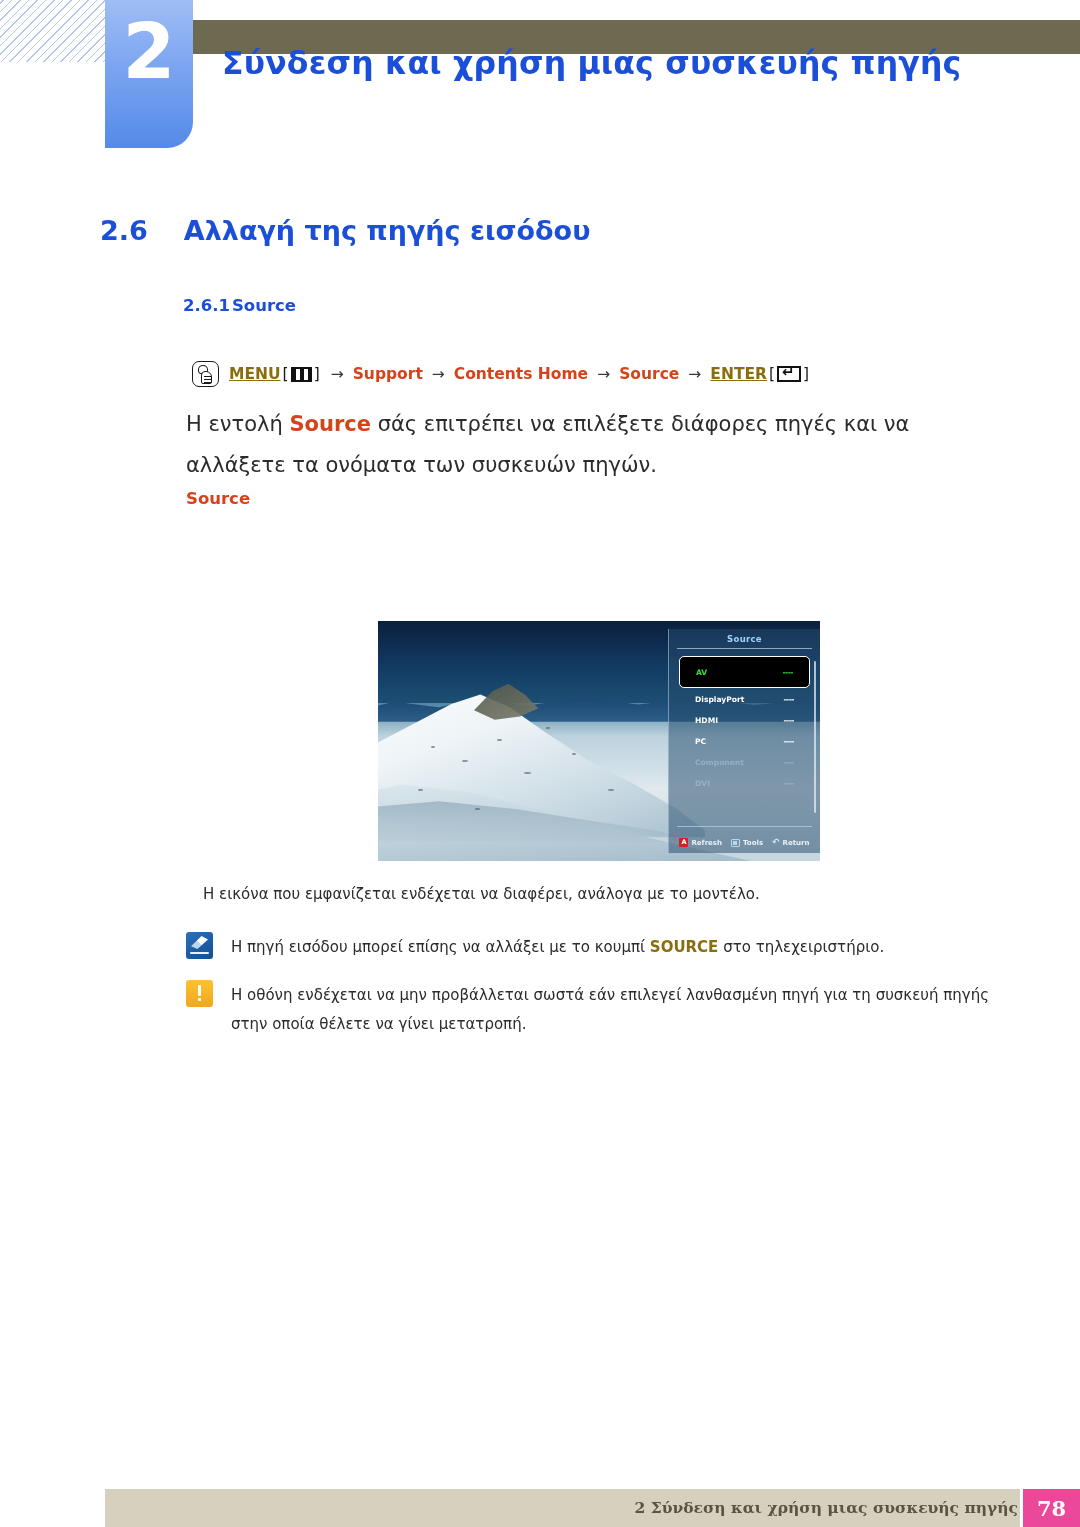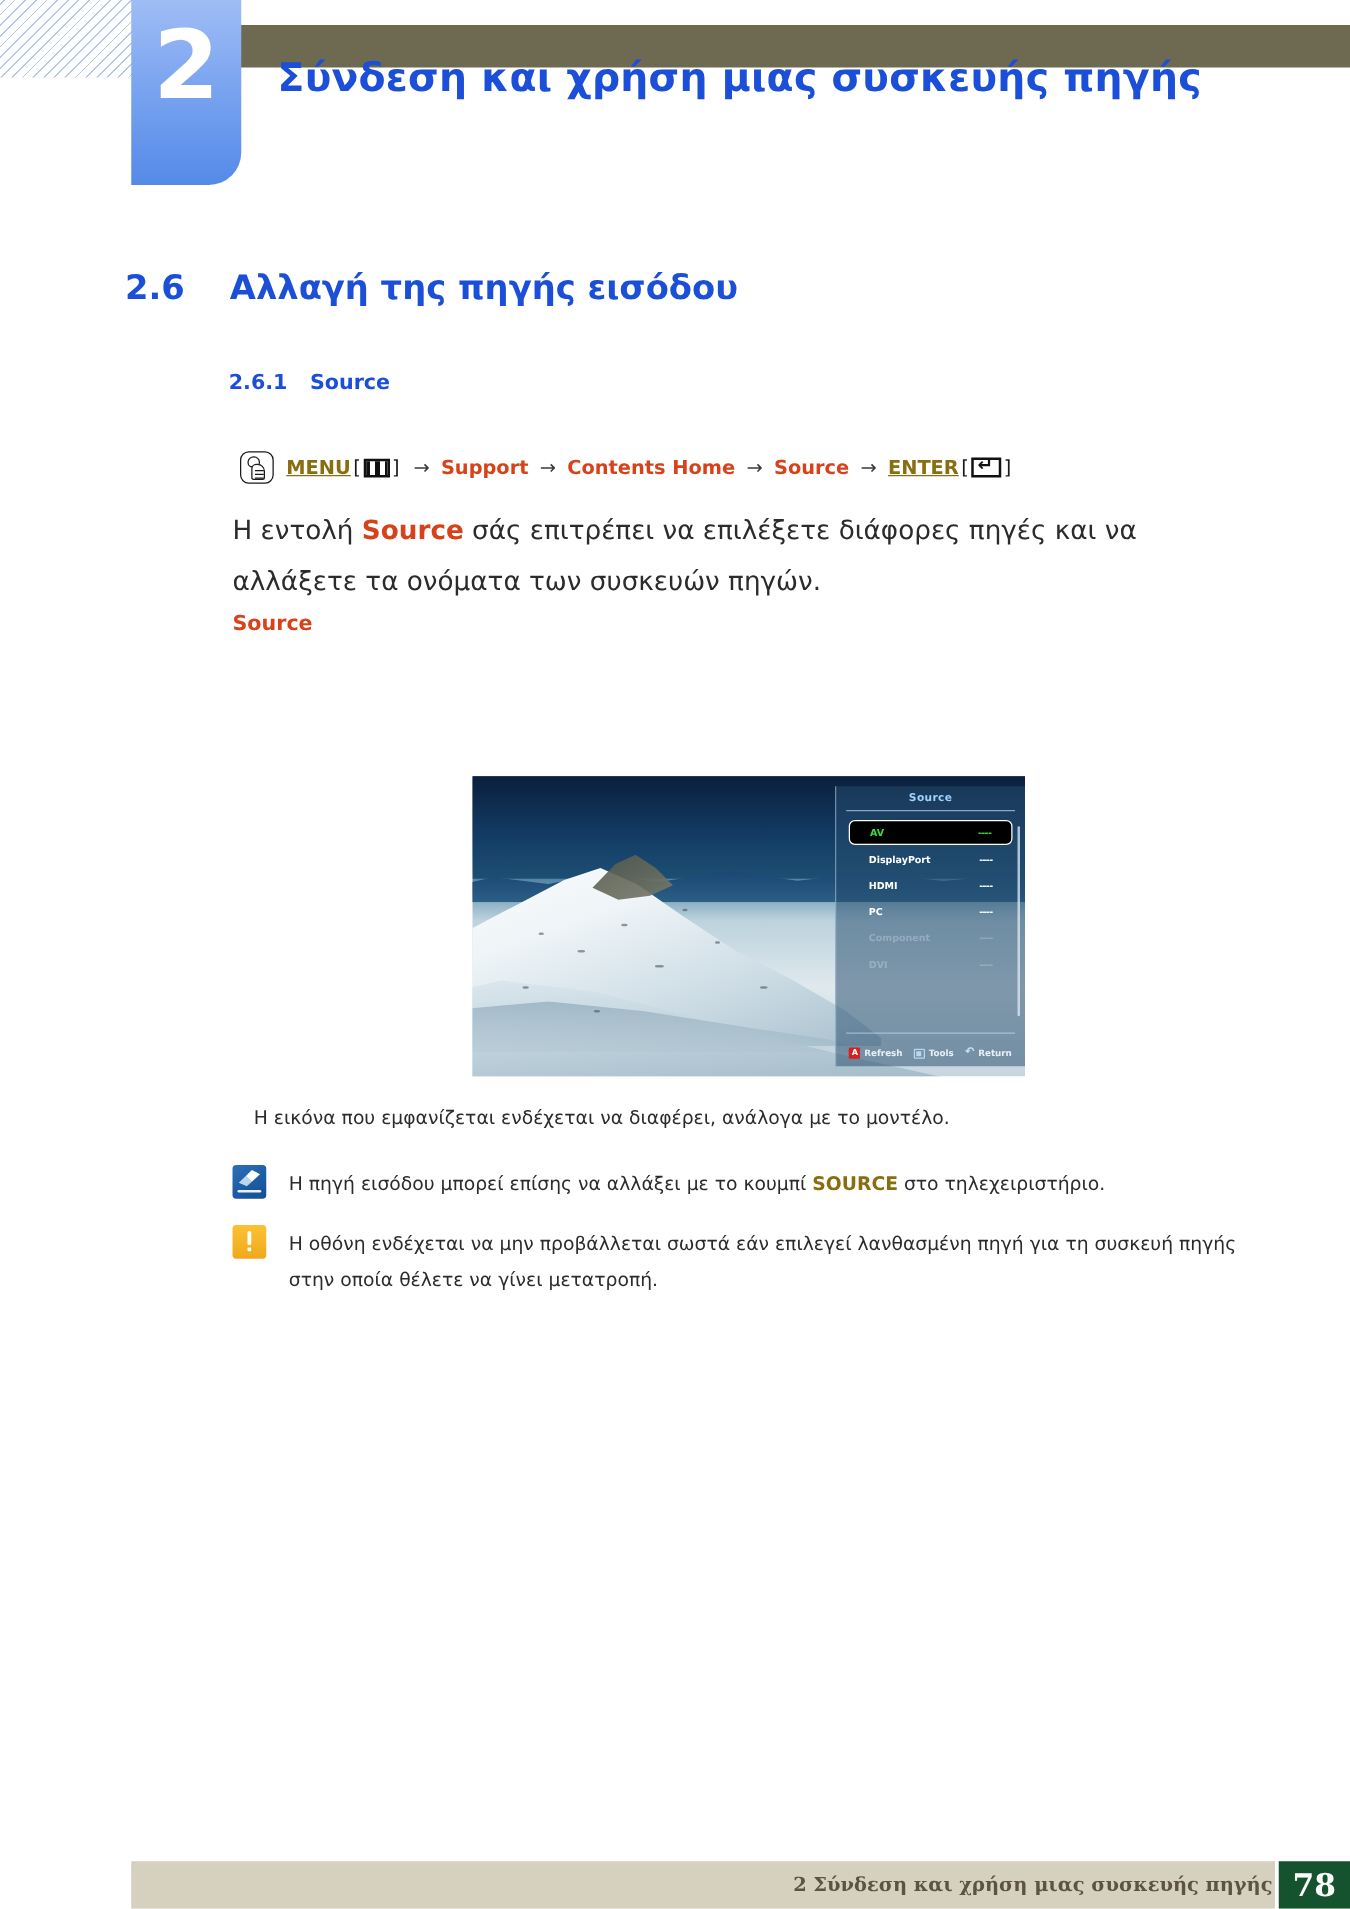"2.6.1" .h3-row { gap: 18px -> 2px }
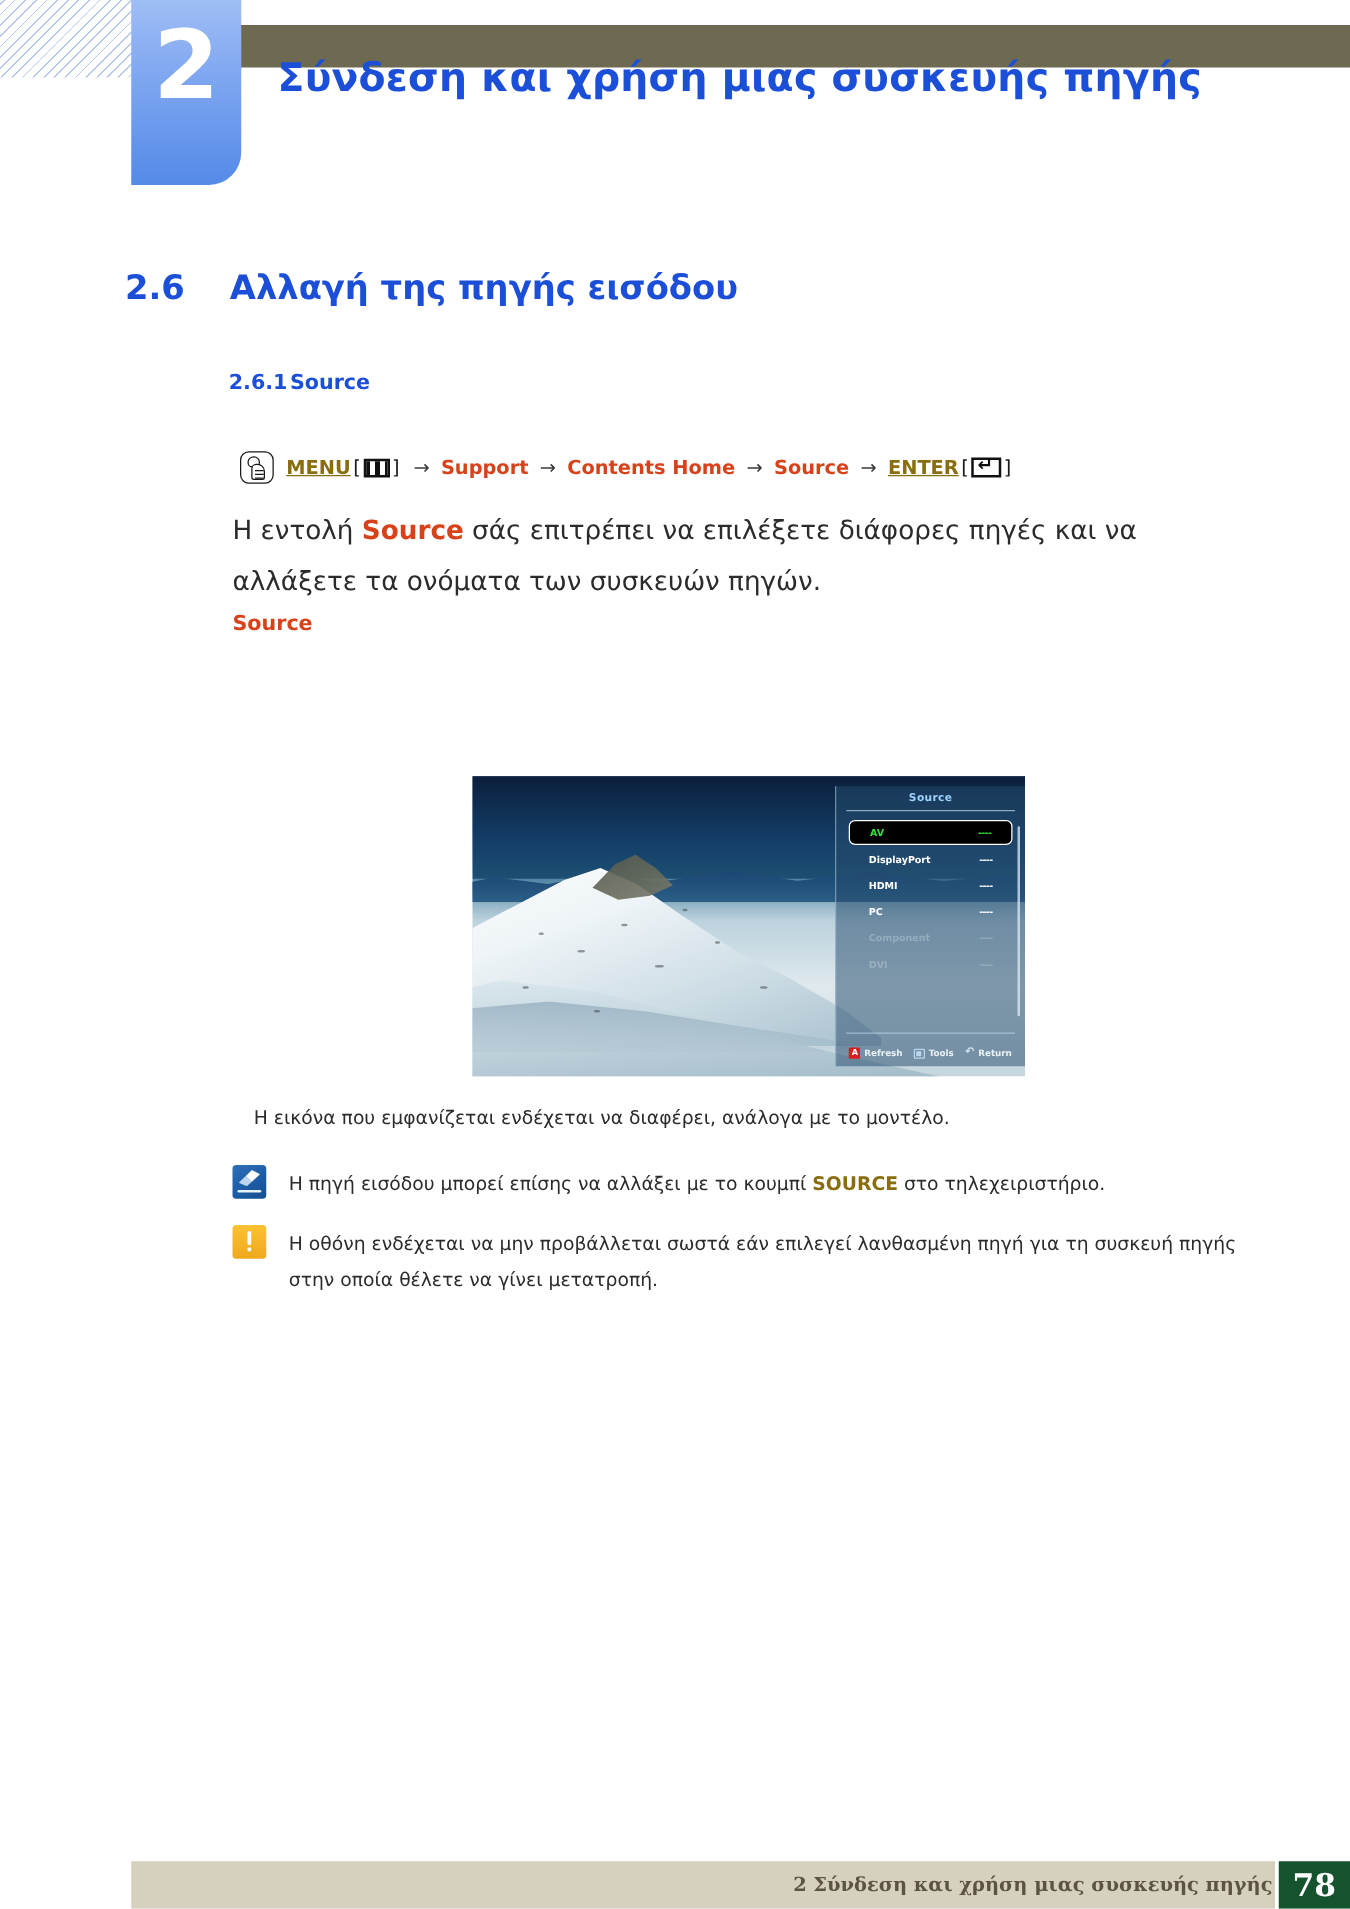"AV" .osd-item.selected { height: 20px -> 32px }
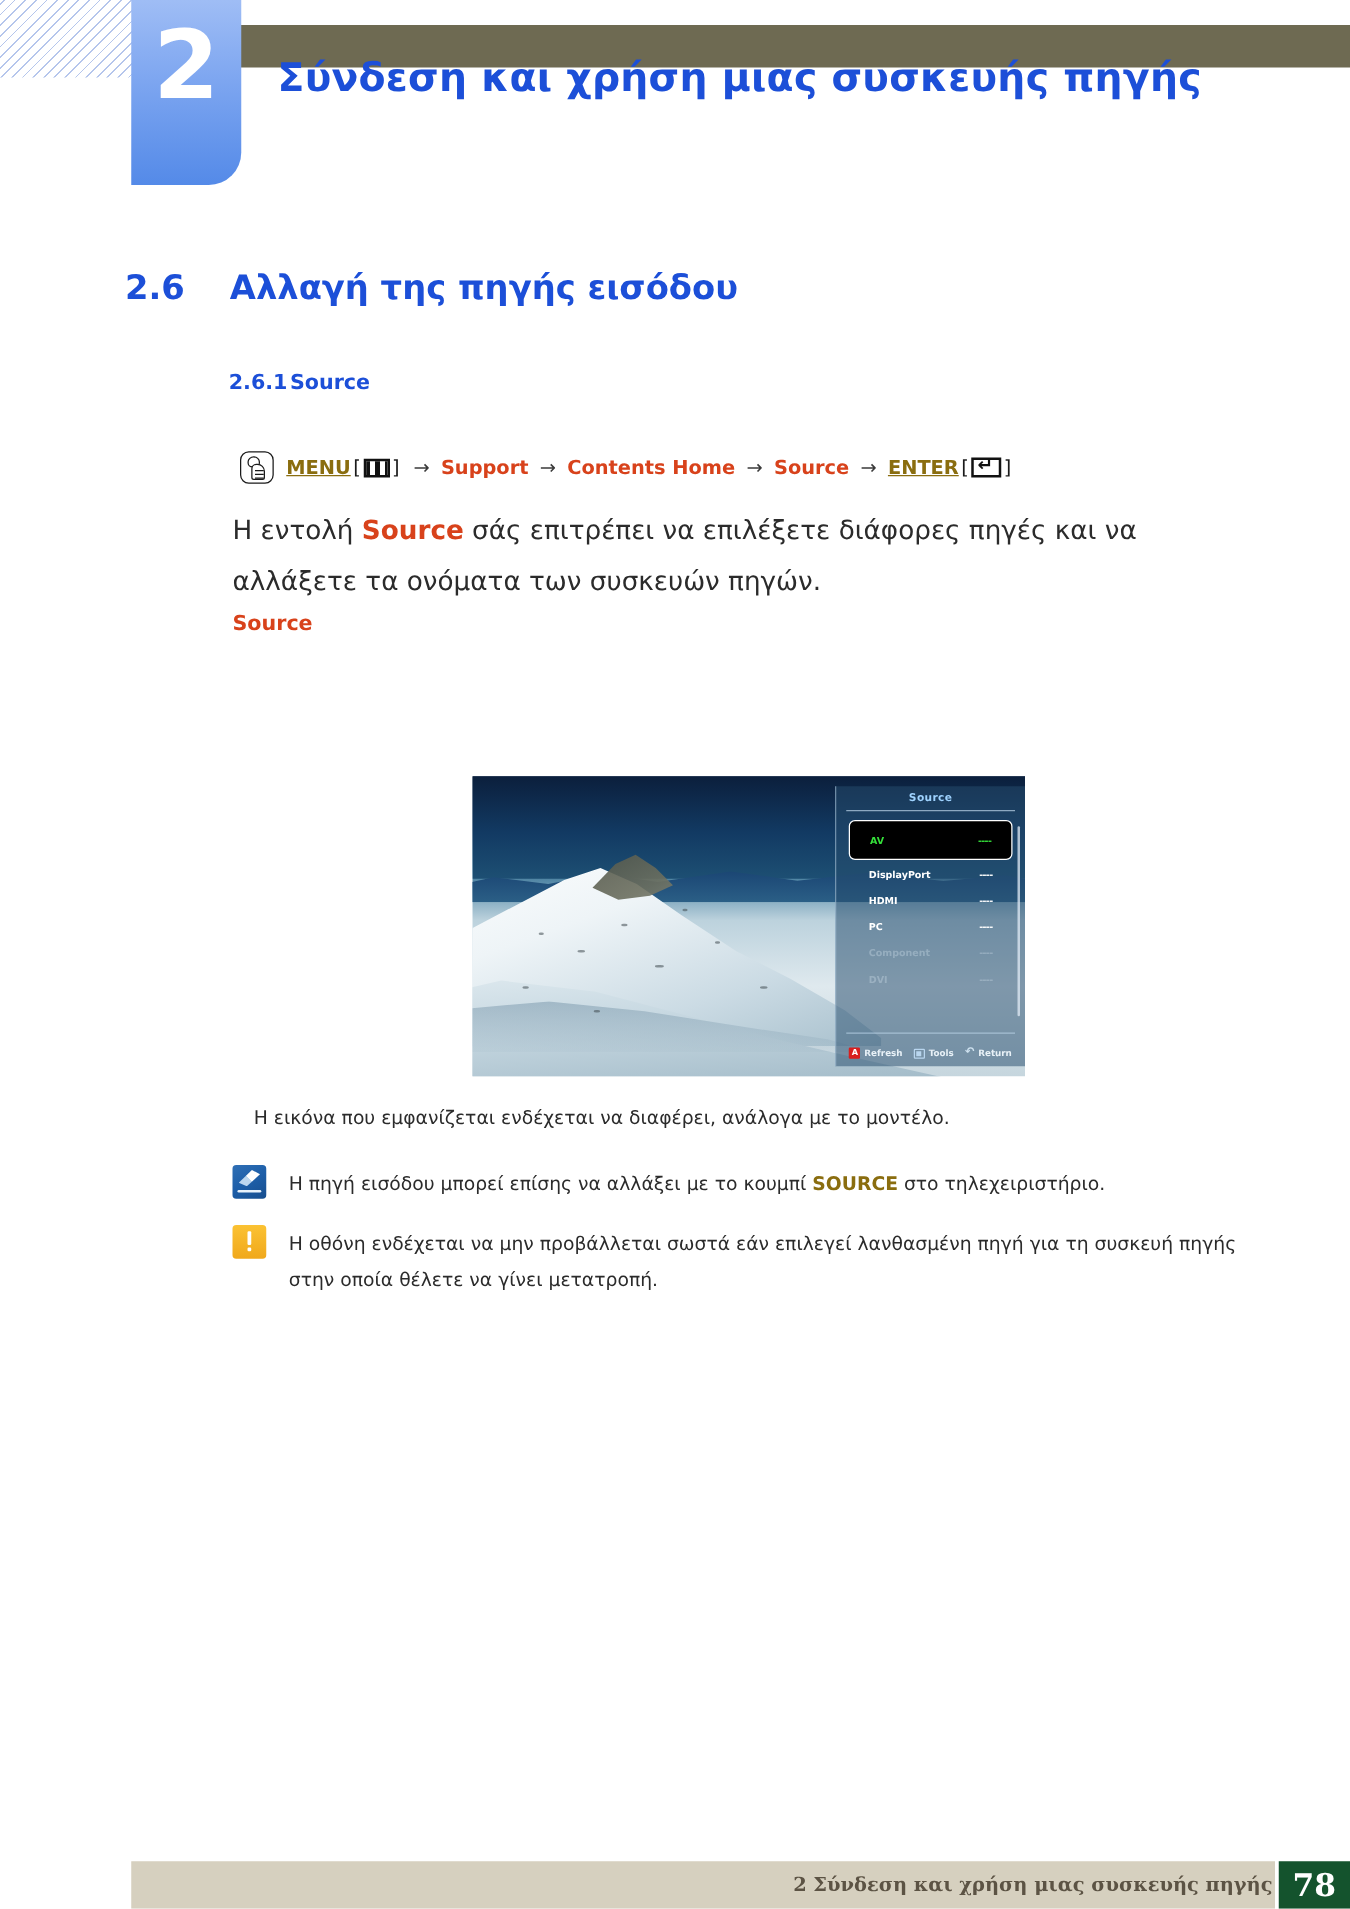"78" .footer-page { background: #14532d -> #ec4899; font-size: 25px -> 21px }
